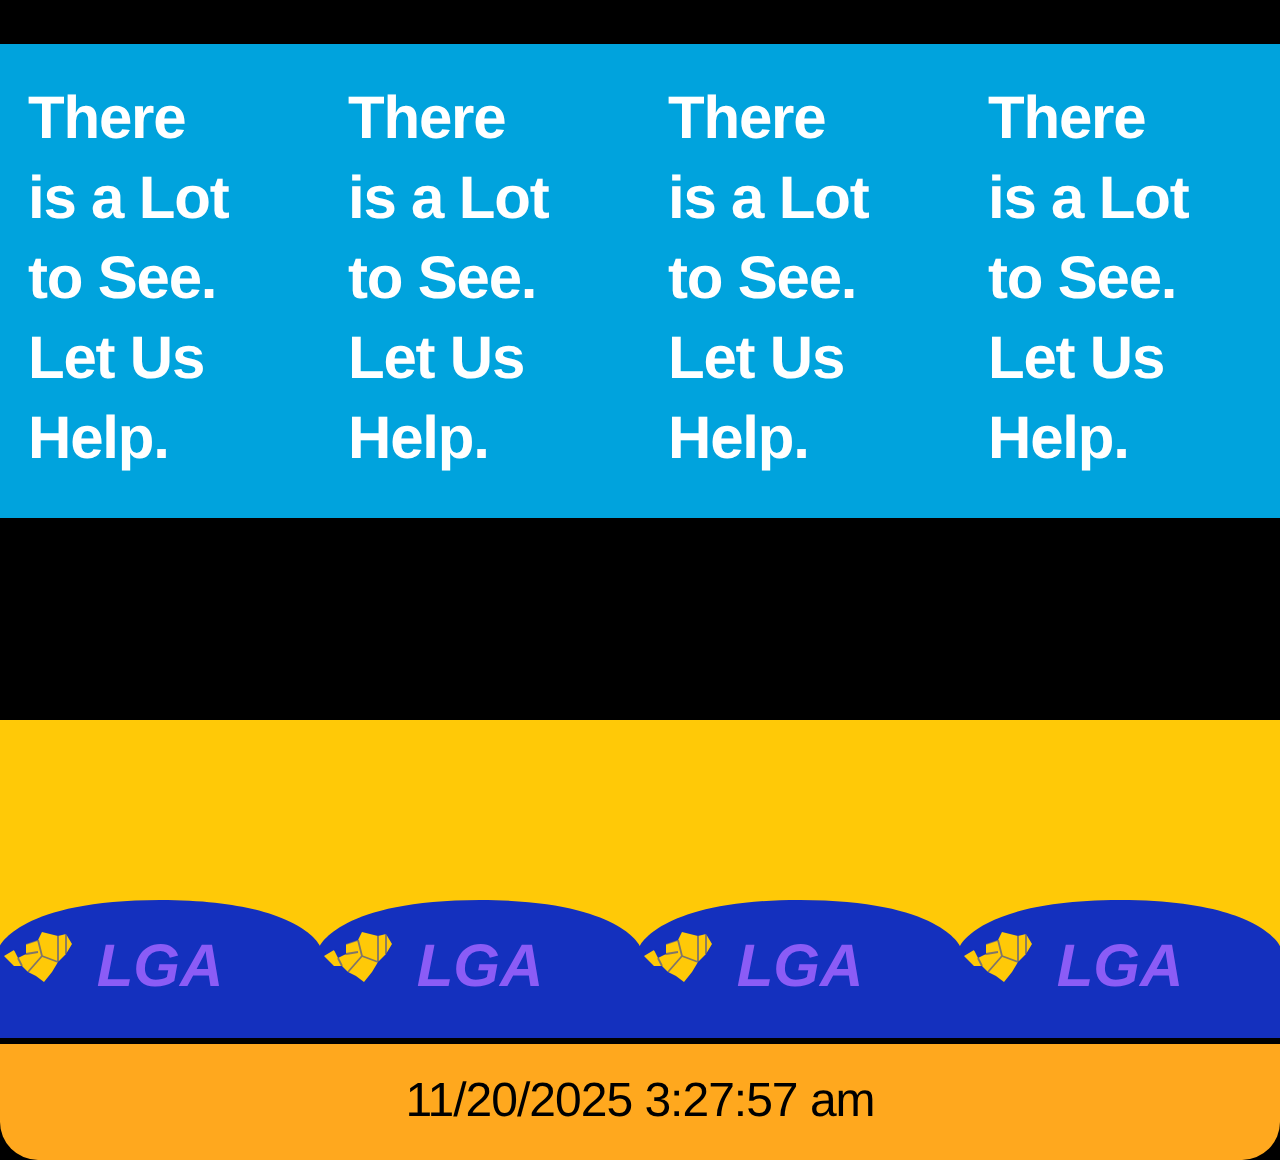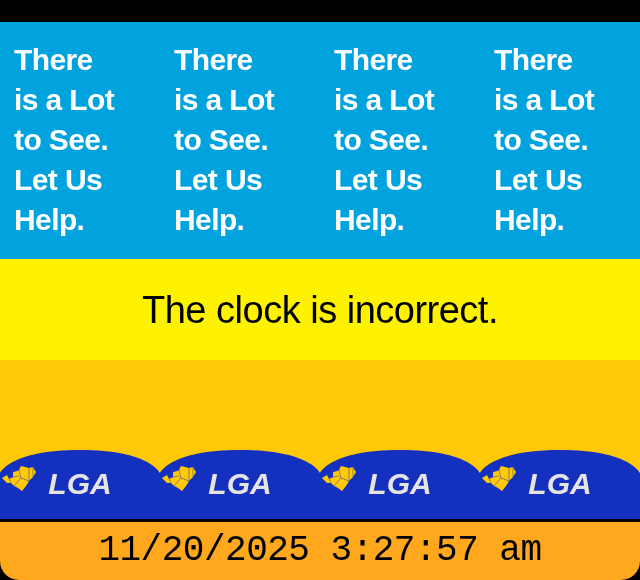"The clock is incorrect." div.alert-band { html: <div> <div>The clock is incorrect.</div> </div> -> none }
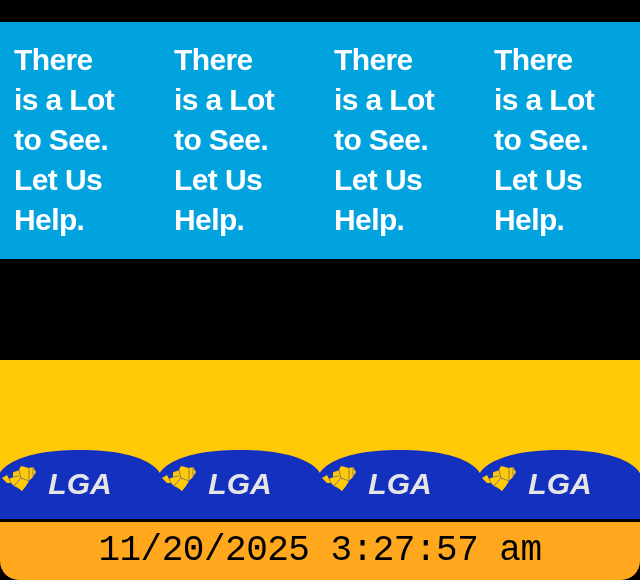"LGA" .lga-word { color: #e5e5e5 -> #8b5cf6 }
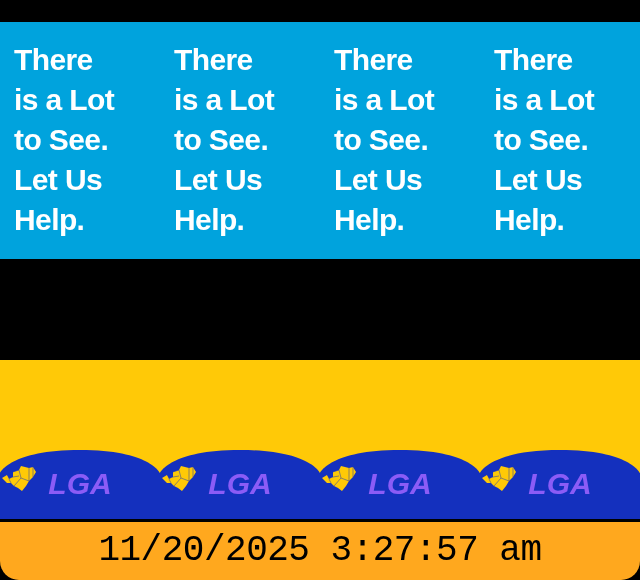"11/20/2025 3:27:57 am" .clock-text { font-family: Liberation Mono, monospace -> Liberation Sans, sans-serif; font-size: 36px -> 24px }
